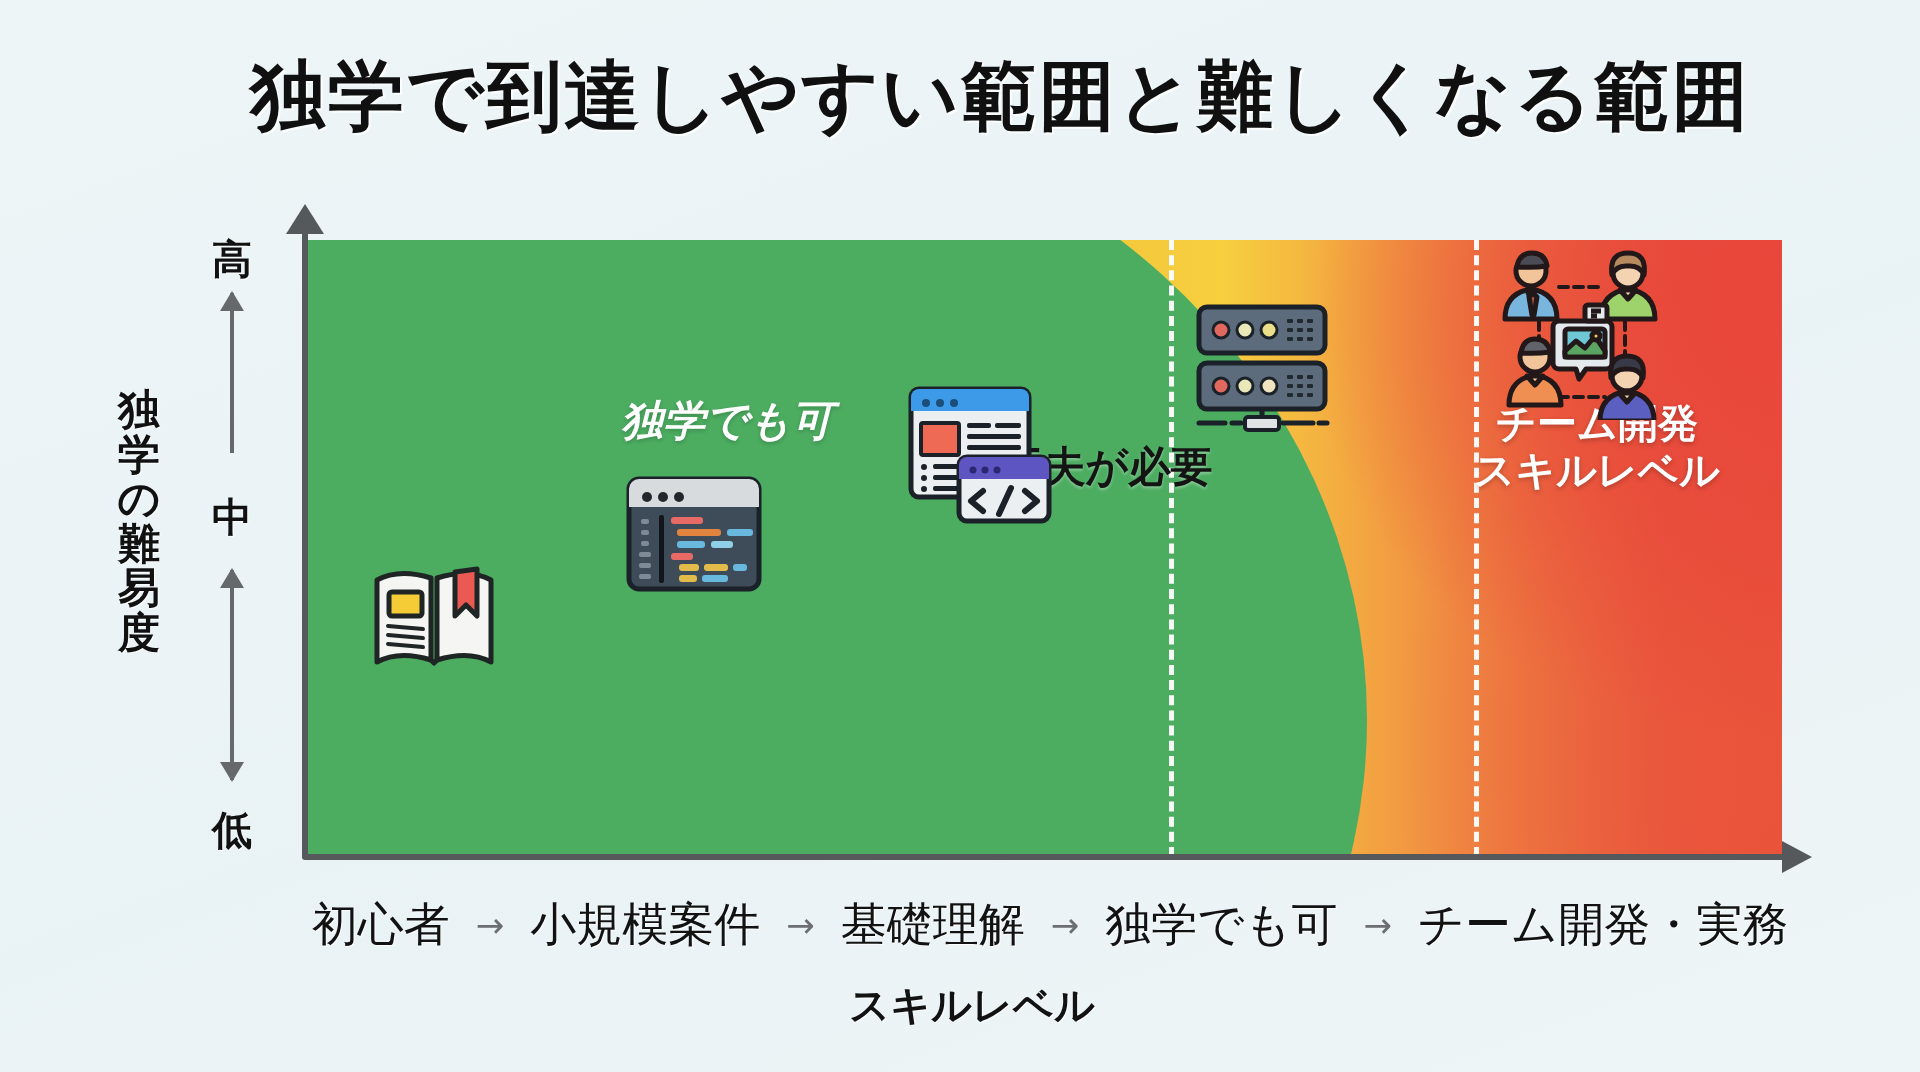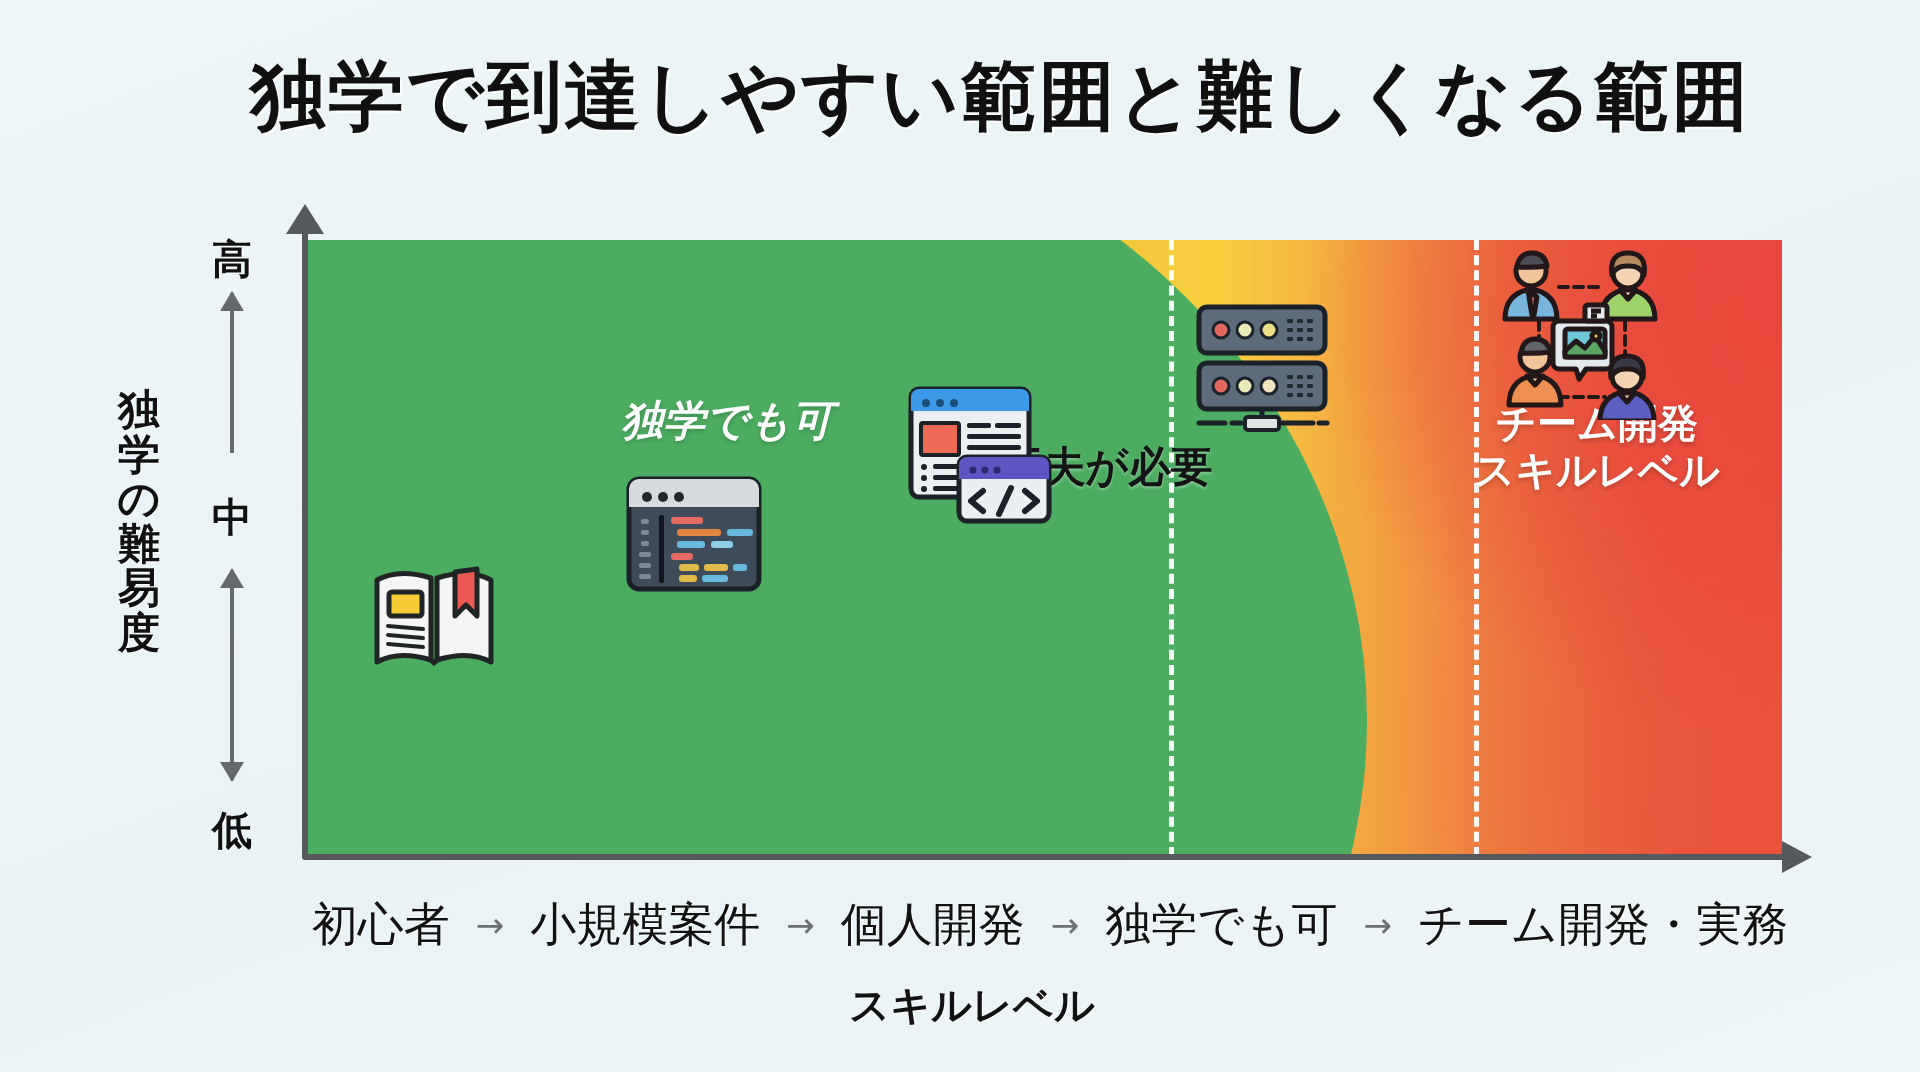"個人開発" span.x-cat { text: 個人開発 -> 基礎理解 }
